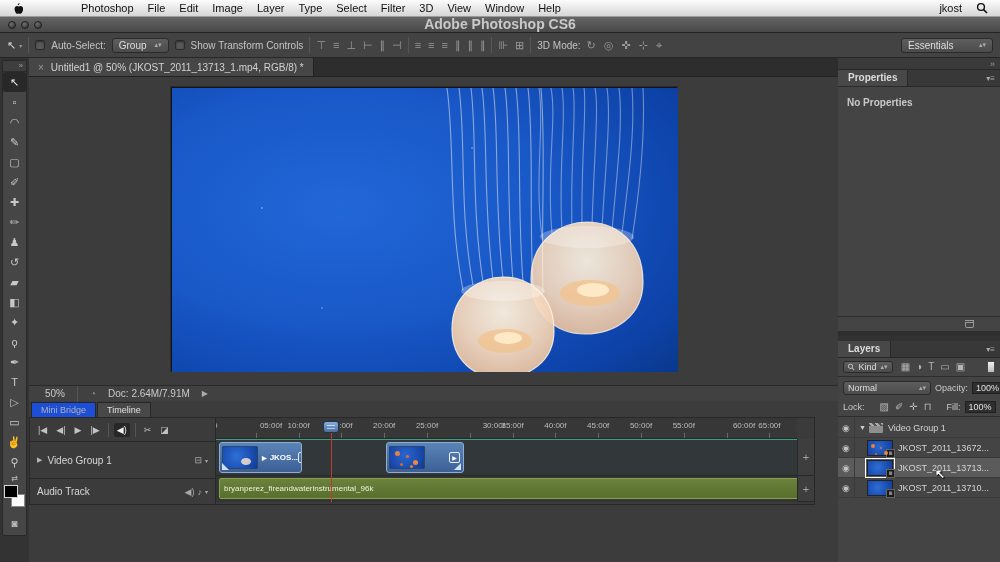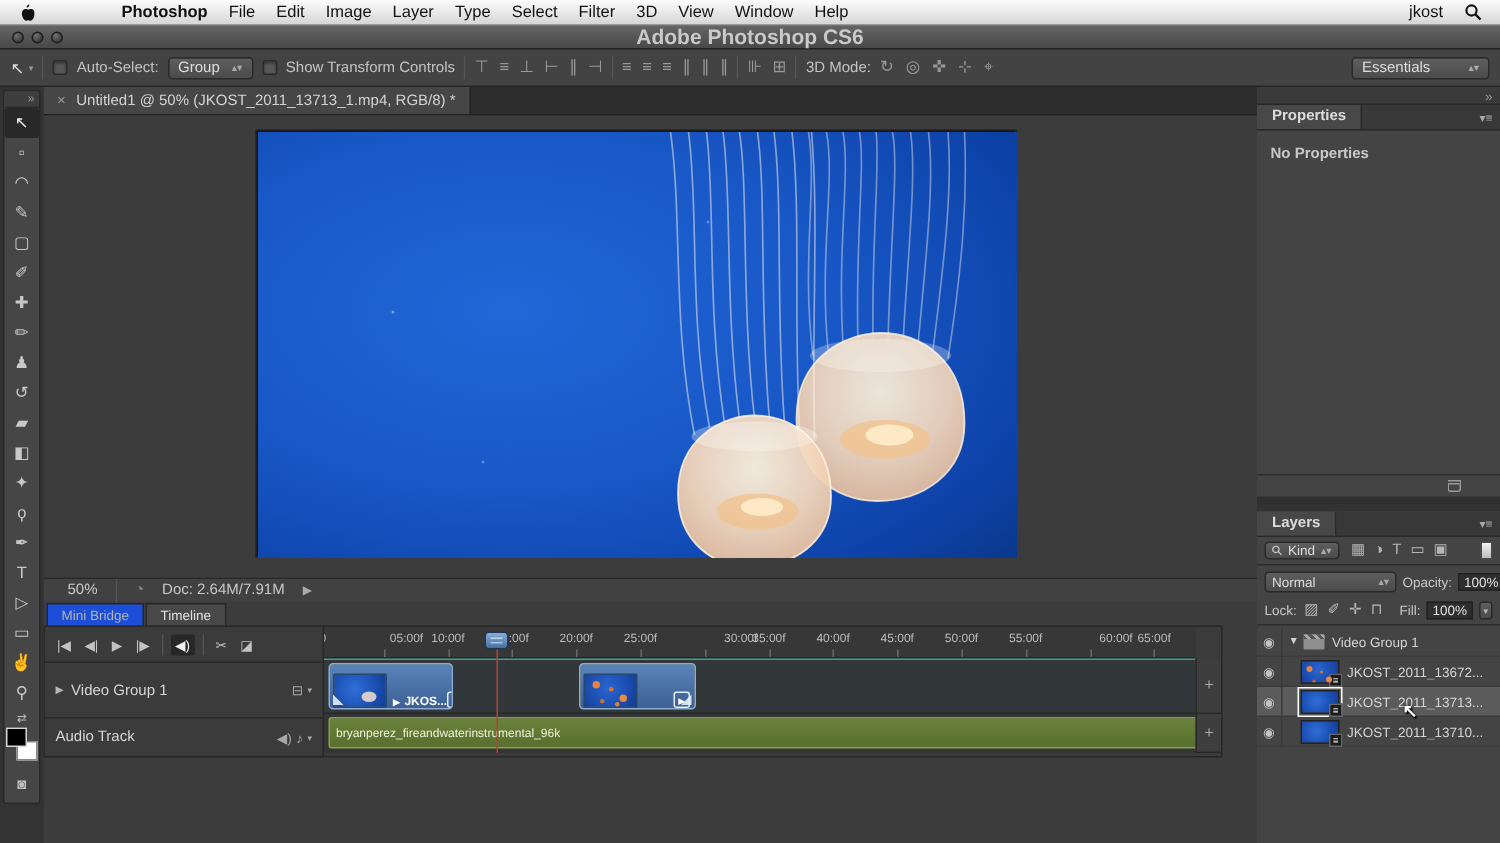"Photoshop" .mitem.app { font-weight: bold -> normal }
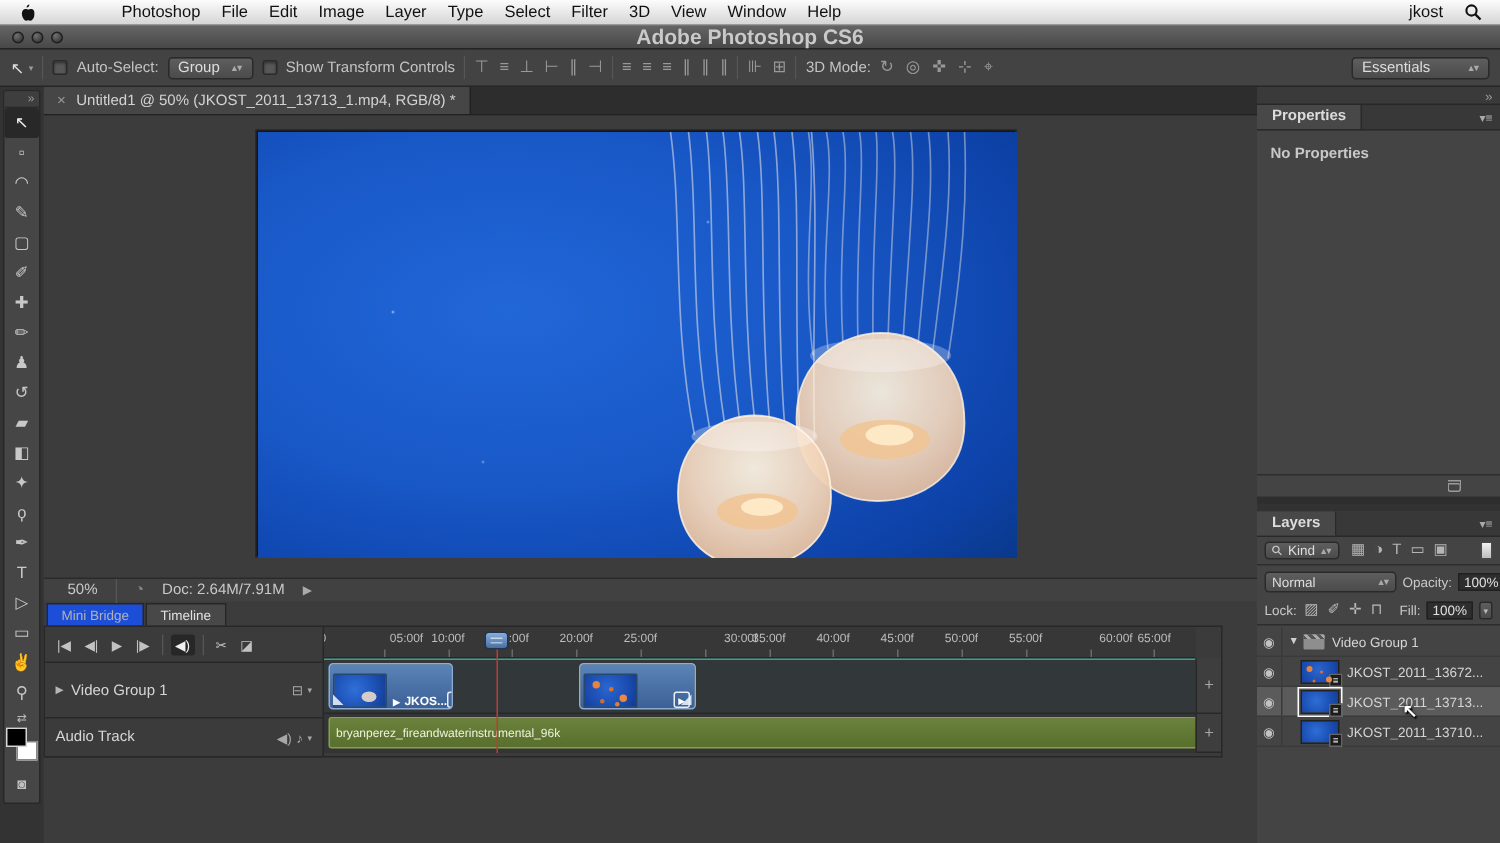"Lock:" .llock { gap: 5px -> 15px }
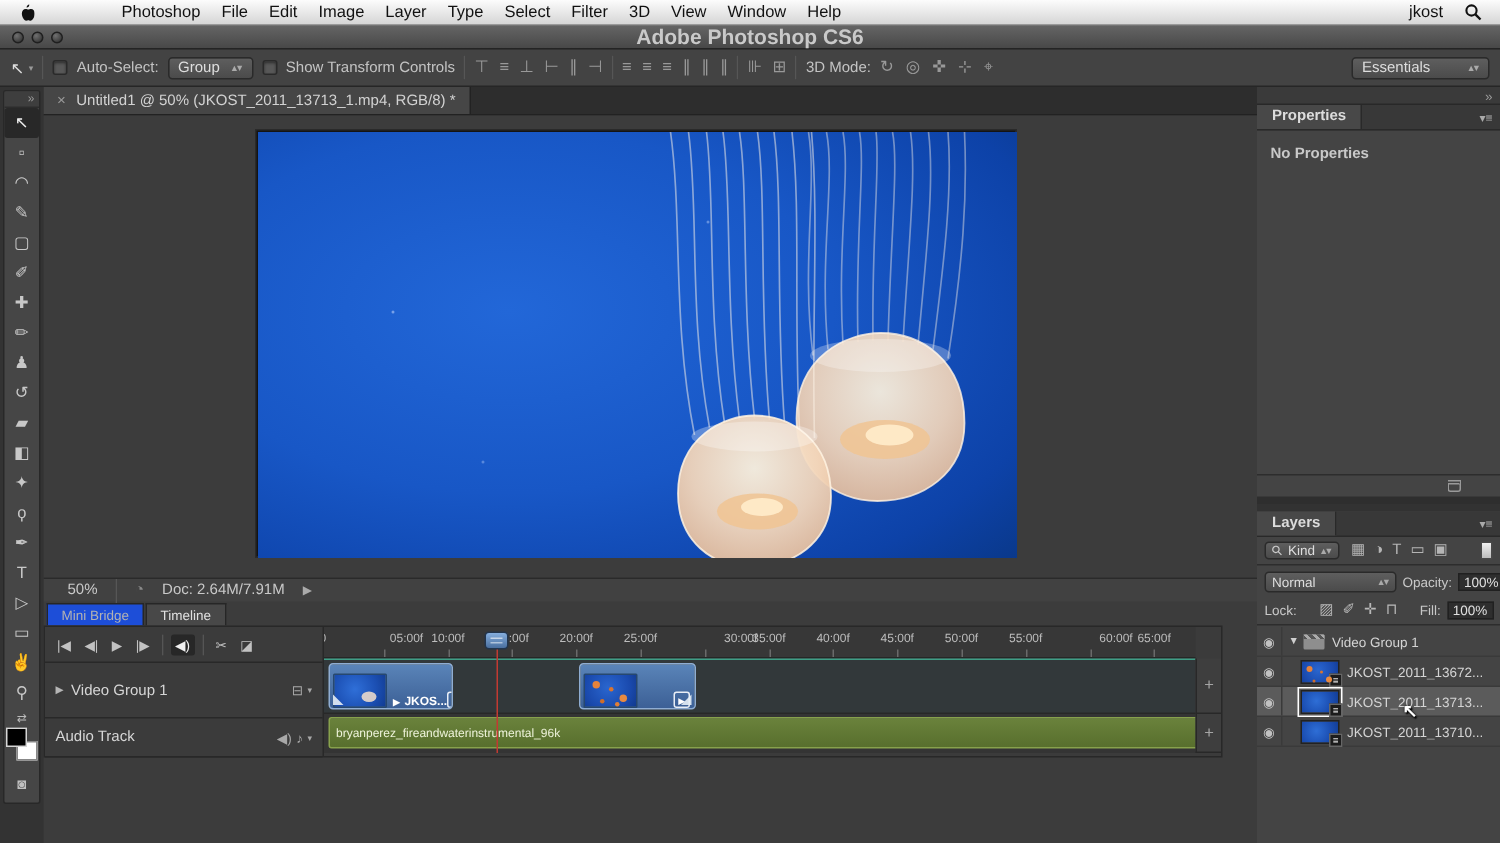"JKOS..." .clip { align-items: flex-end -> center }
